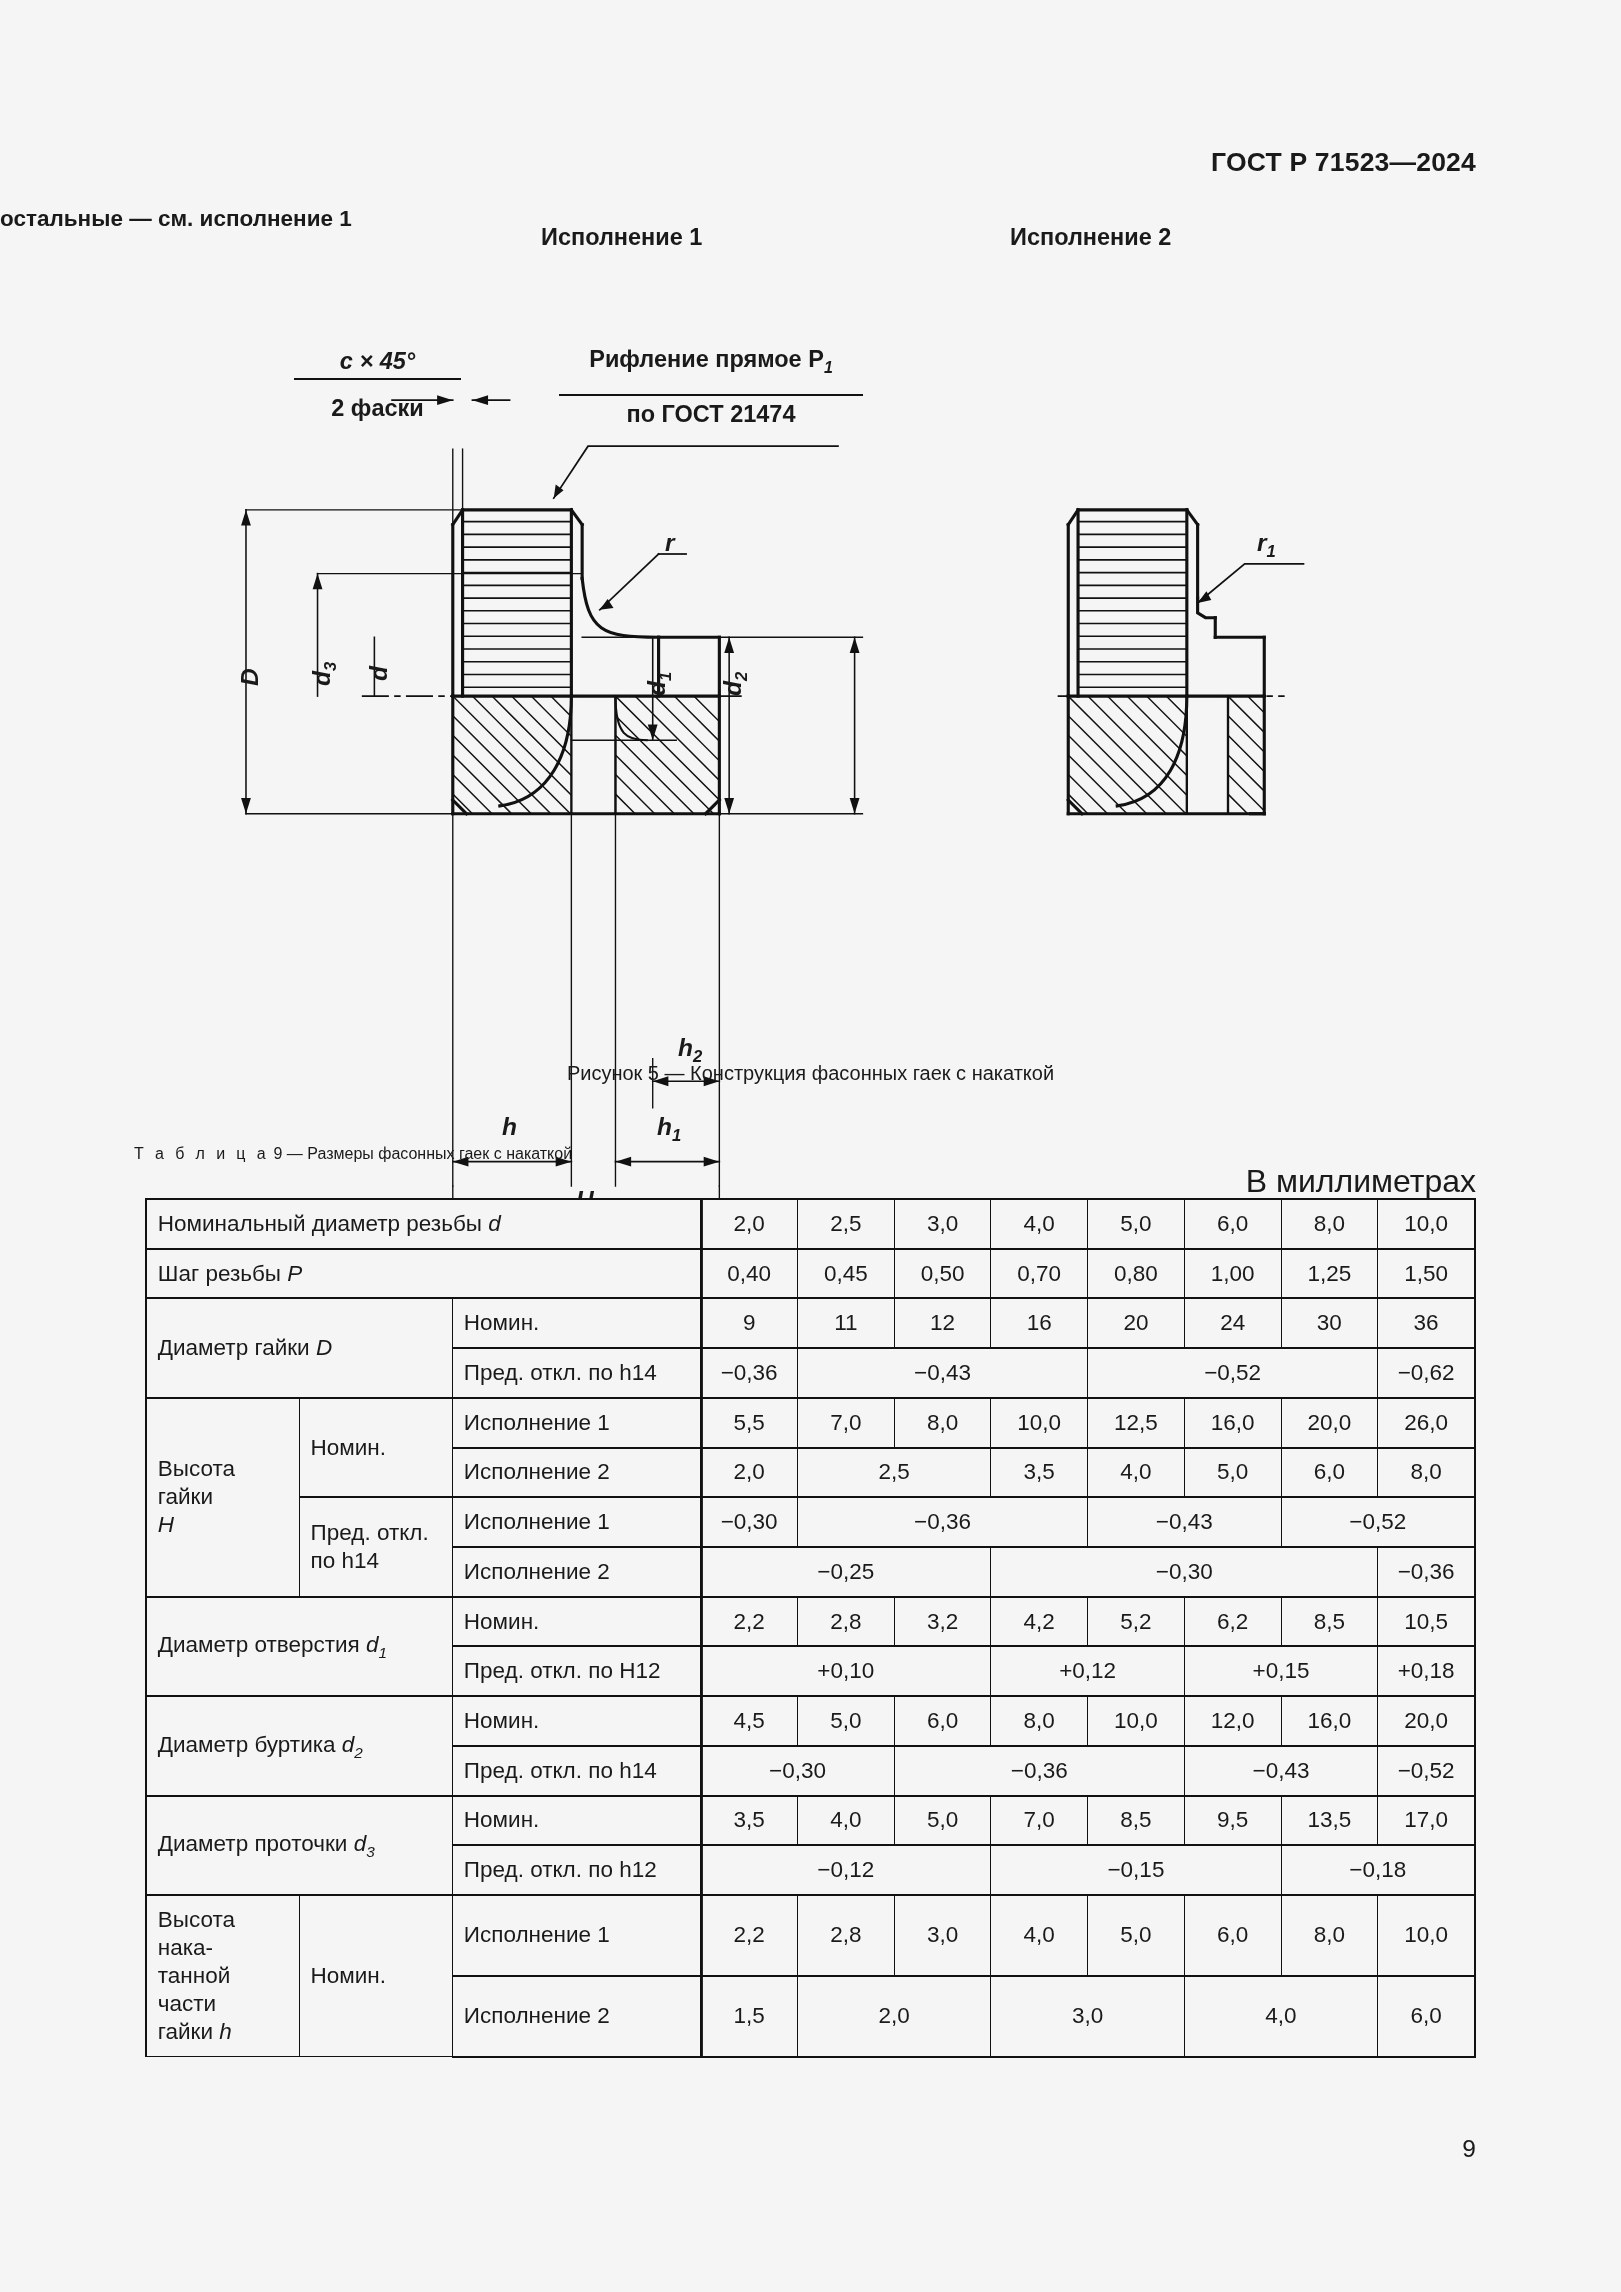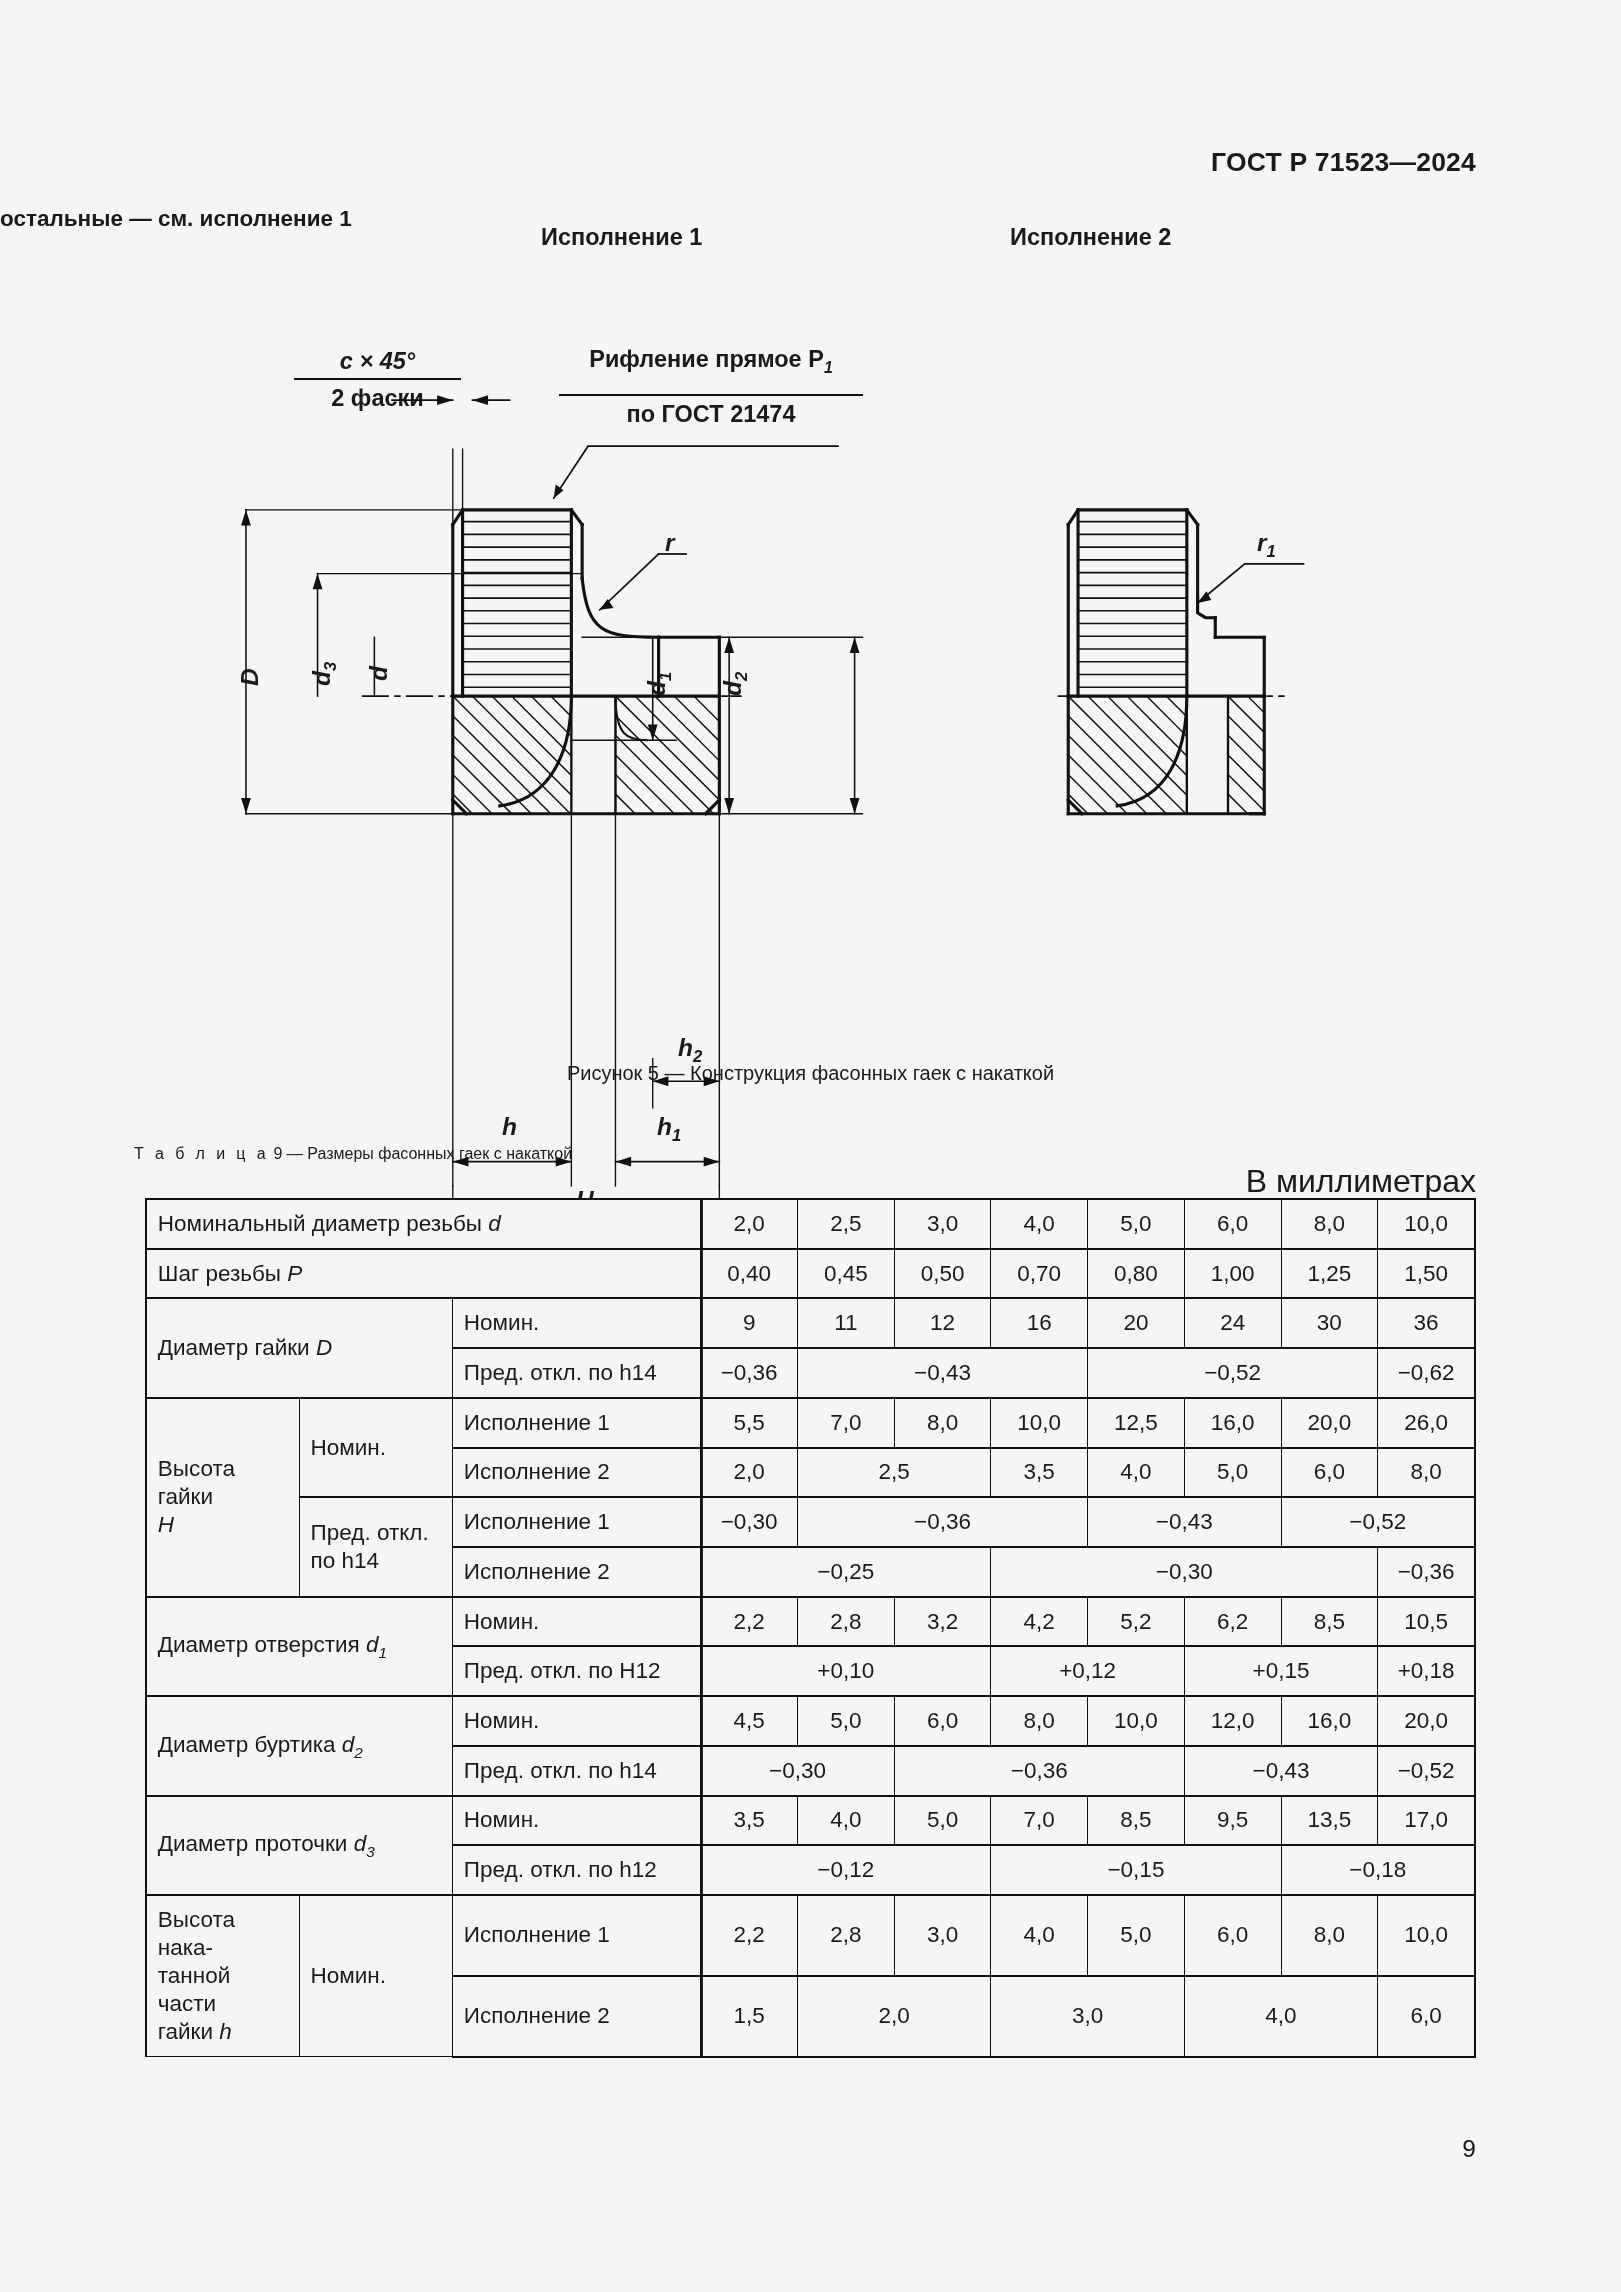"2 фаски" .note-chamfer .lb { padding-top: 5px -> 15px }
